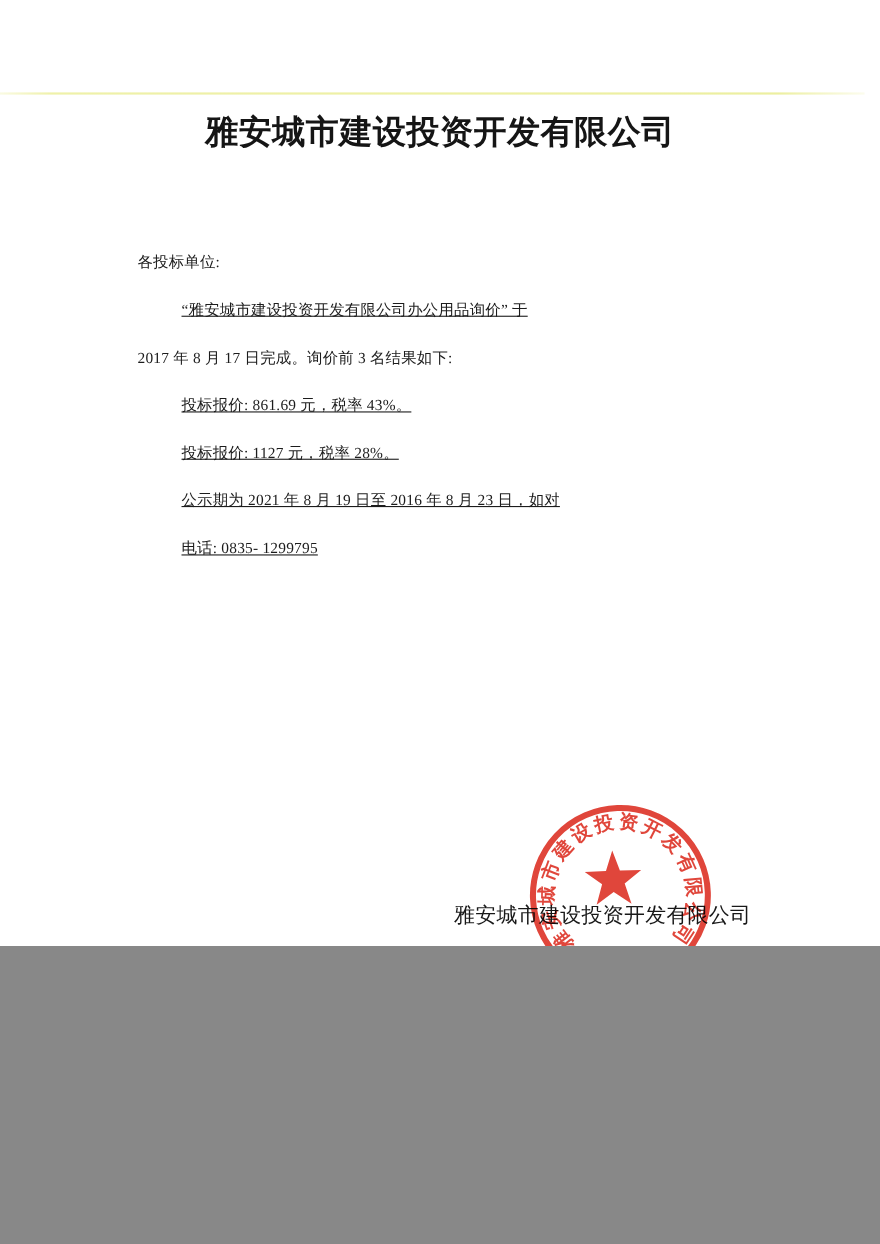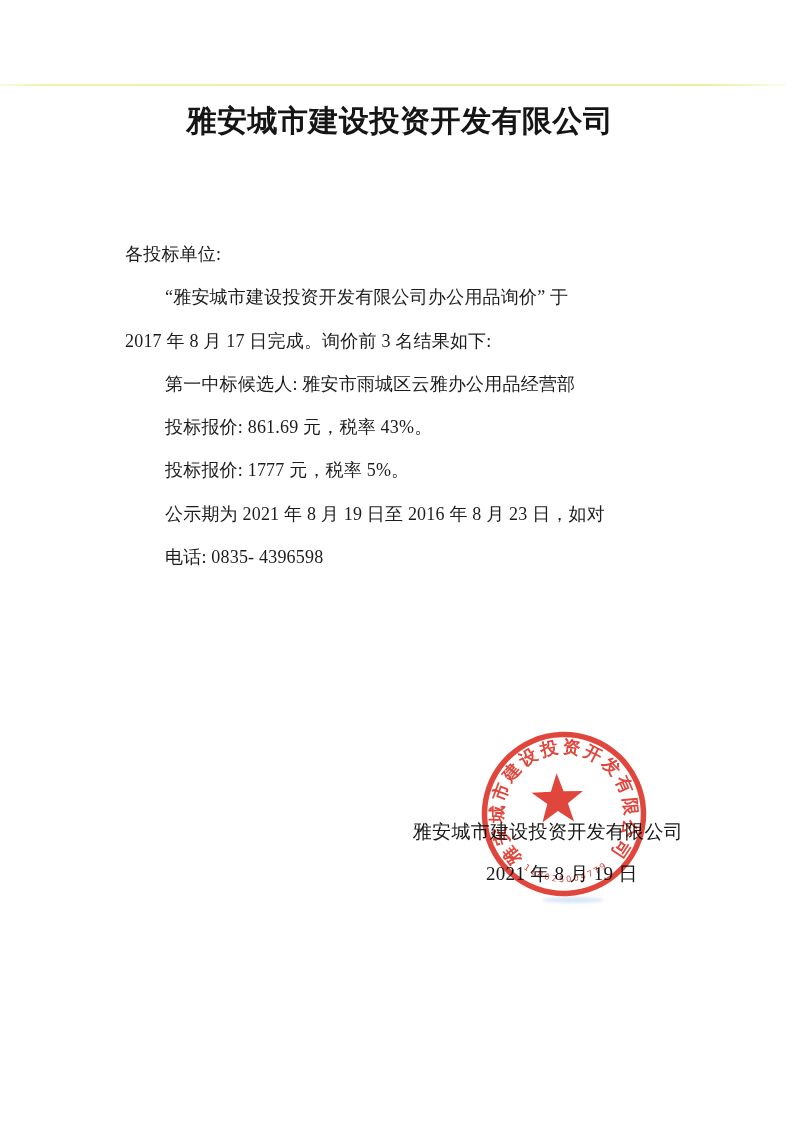"雅安城市建设投资开发有限公司" .page { height: 1131px -> 860px }
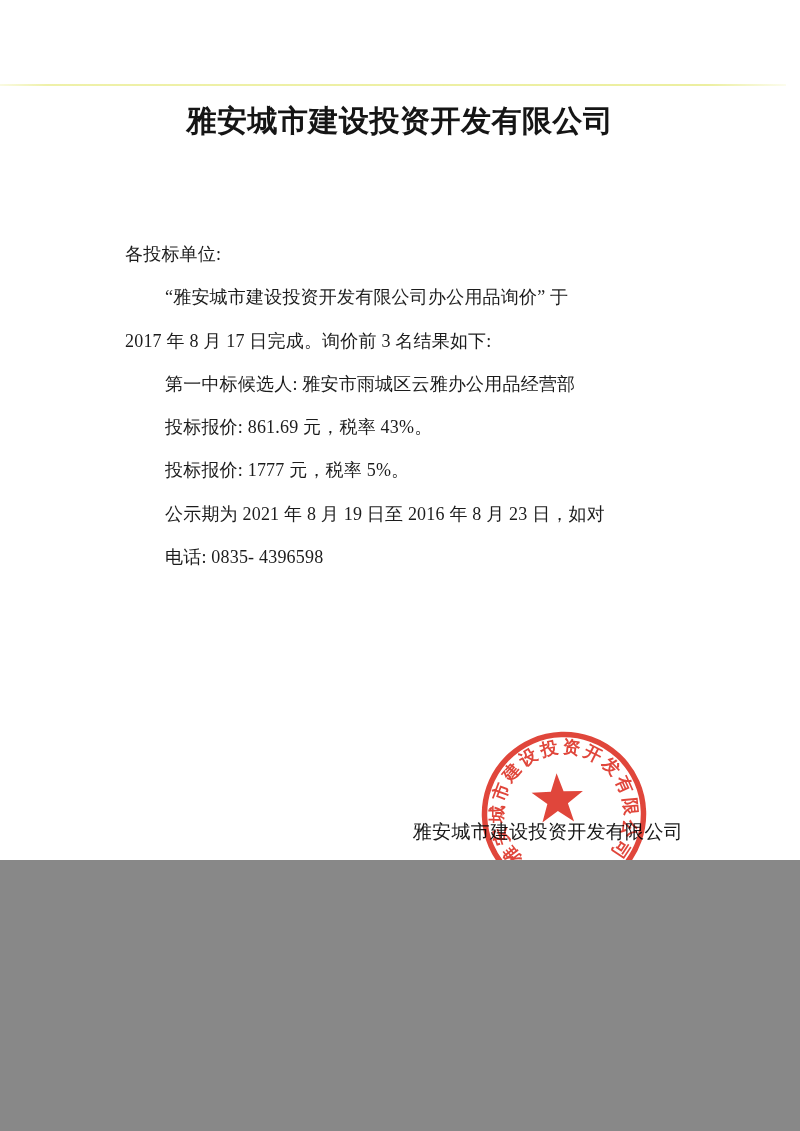"各投标单位:" .doc-body { font-size: 18px -> 14px; top: 233px -> 218px }
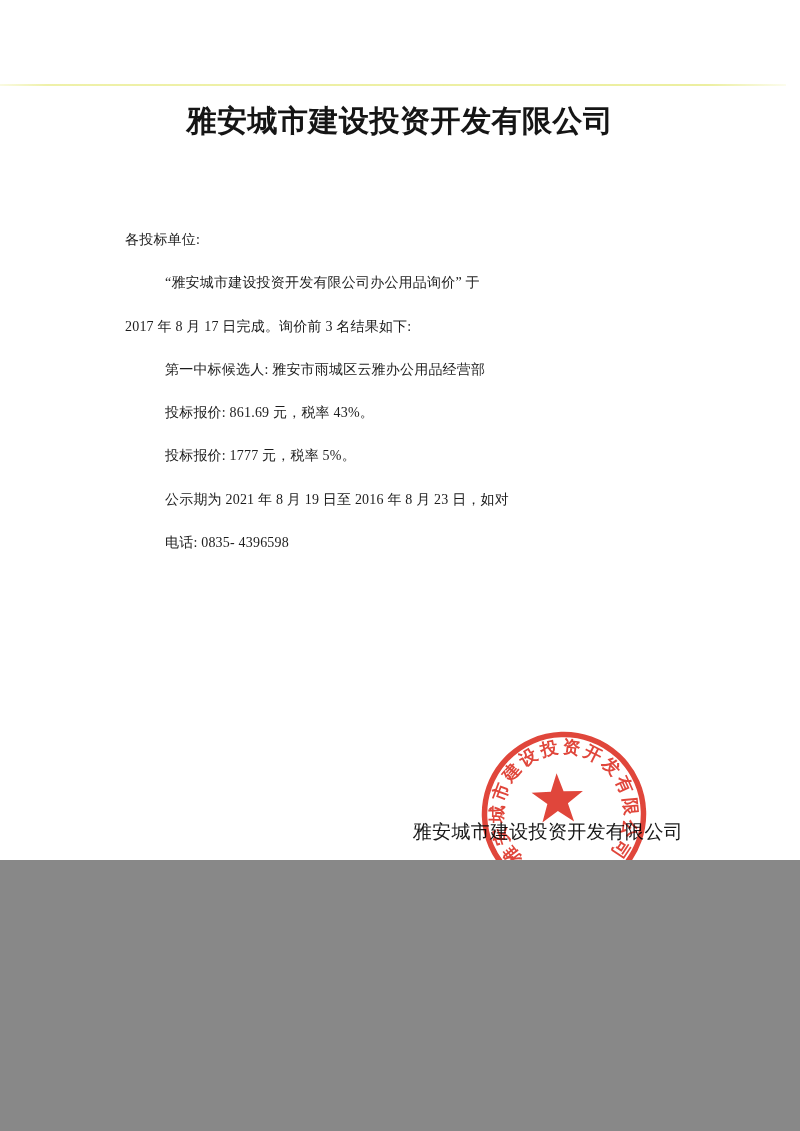"“雅安城市建设投资开发有限公司办公用品询价” 于" .ind2 { text-decoration: none -> underline }
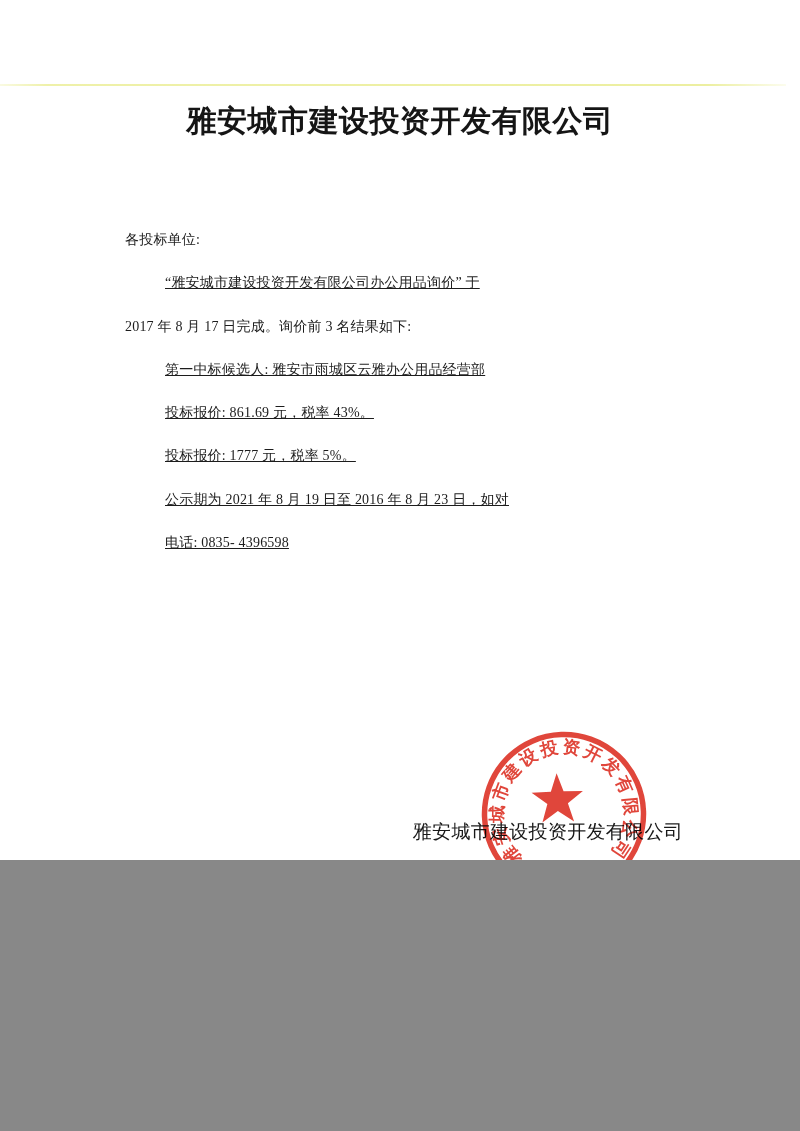"第一中标候选人: 雅安市雨城区云雅办公用品经营部" p.ind2 { html: <p>第一中标候选人: 雅安市雨城区云雅办公用品经营部</p> -> none }
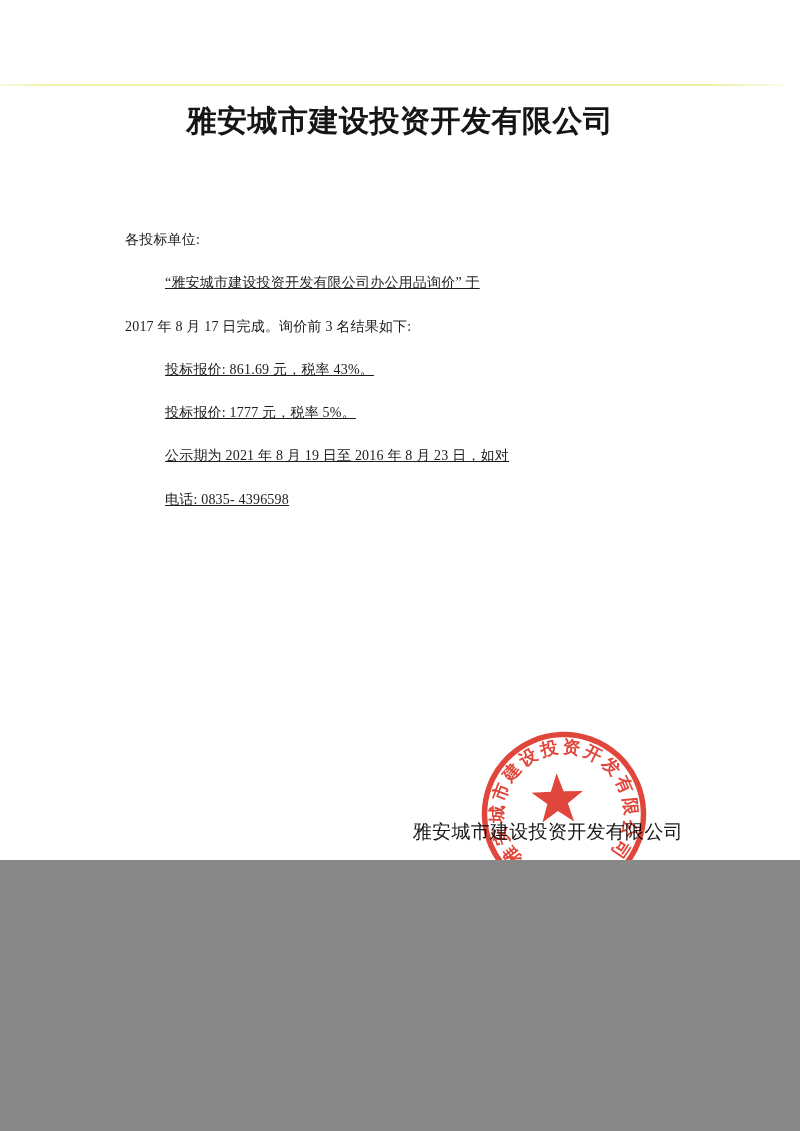"投标报价: 1777 元，税率 5%。" p.ind2 { text: 1777 元，税率 5% -> 1127 元，税率 28% }
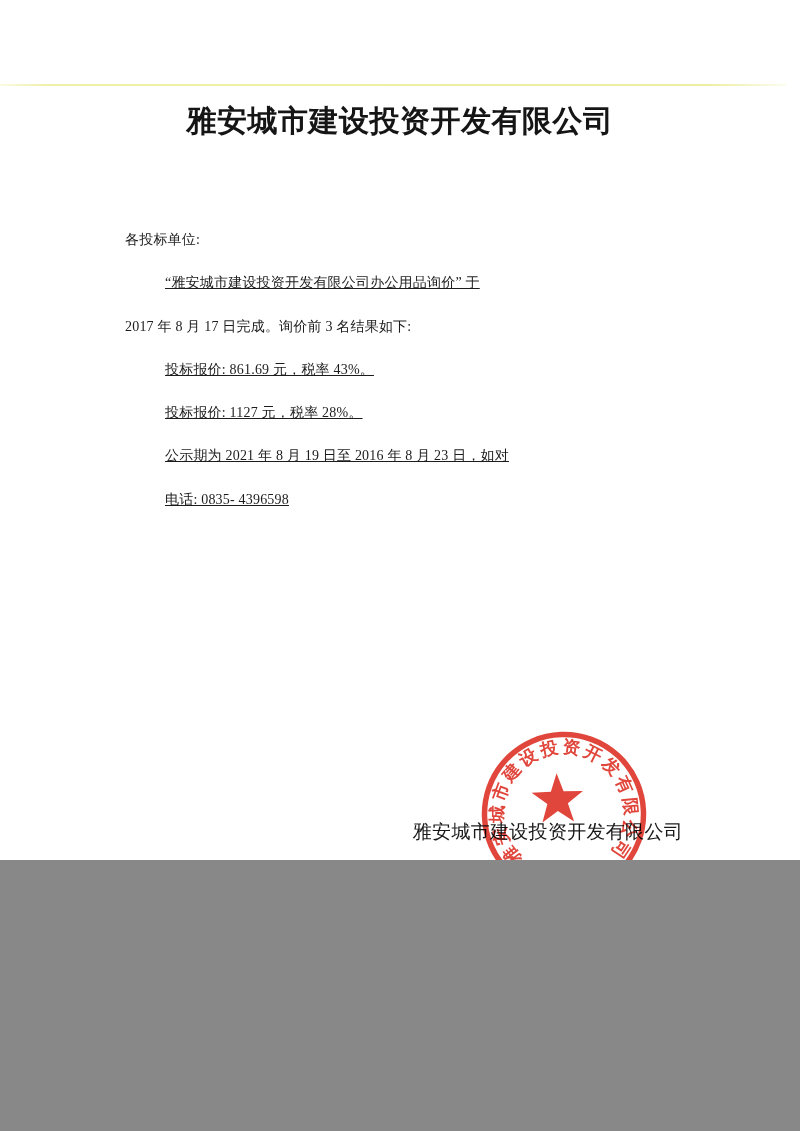"电话: 0835- 4396598" p.ind2 { text: 4396598 -> 1299795 }
